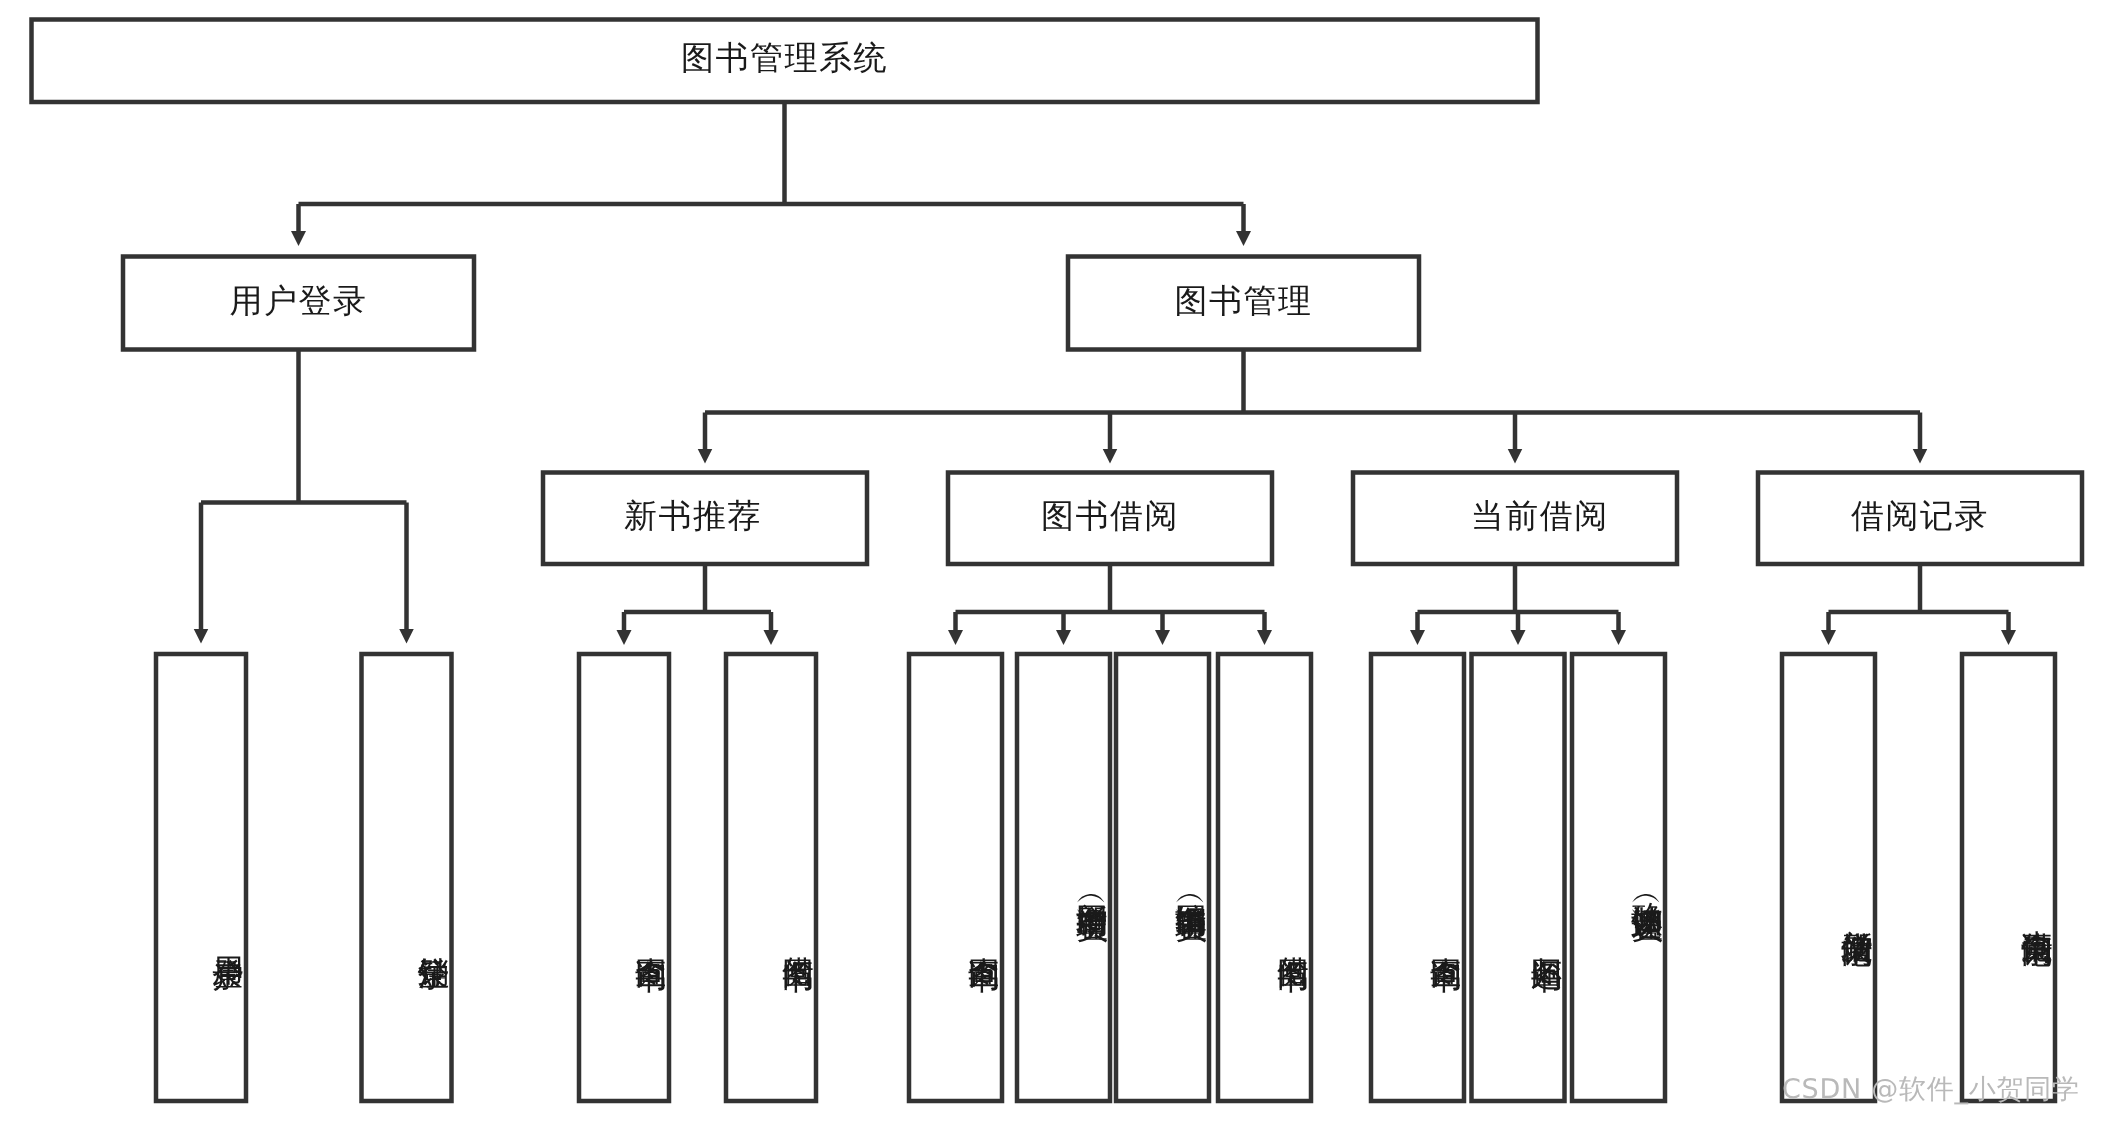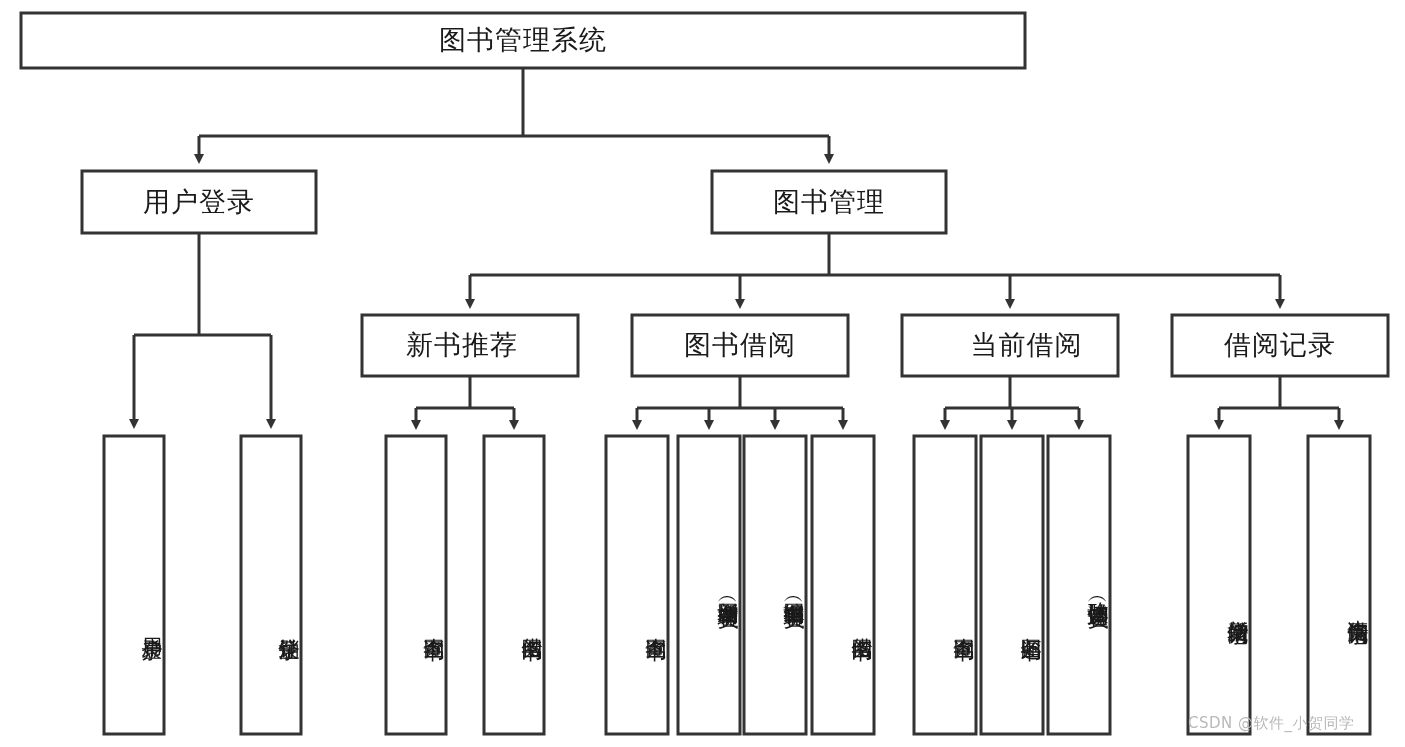"图书管理系统" .node-label-h { font-size: 27px -> 22px }
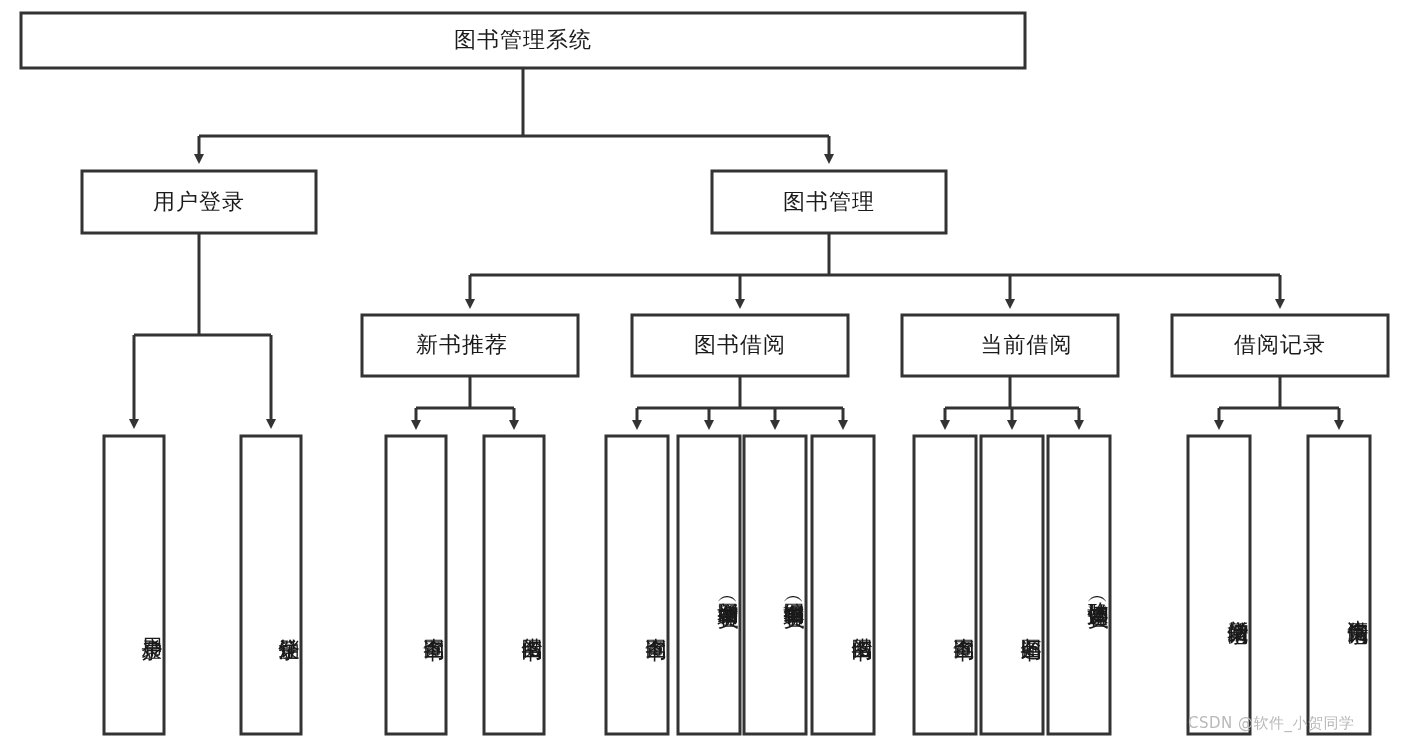"CSDN @软件_小贺同学" .watermark { font-size: 15px -> 18px }
